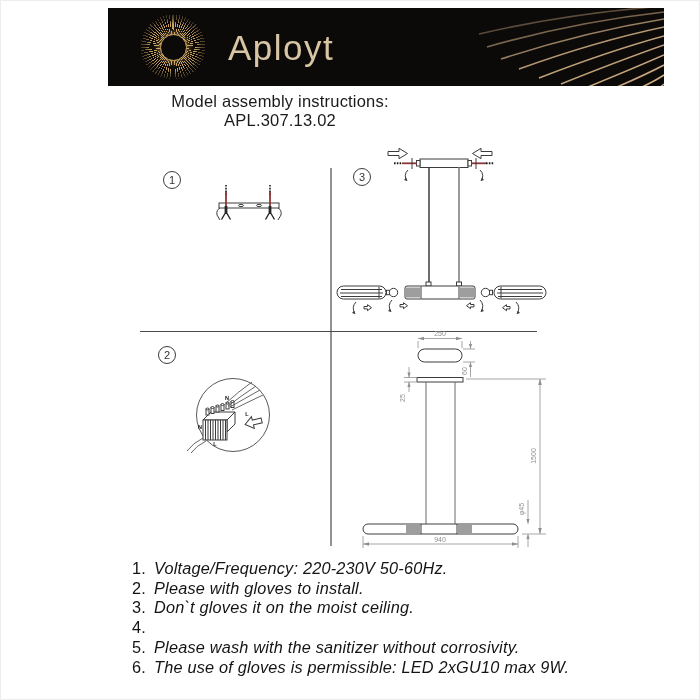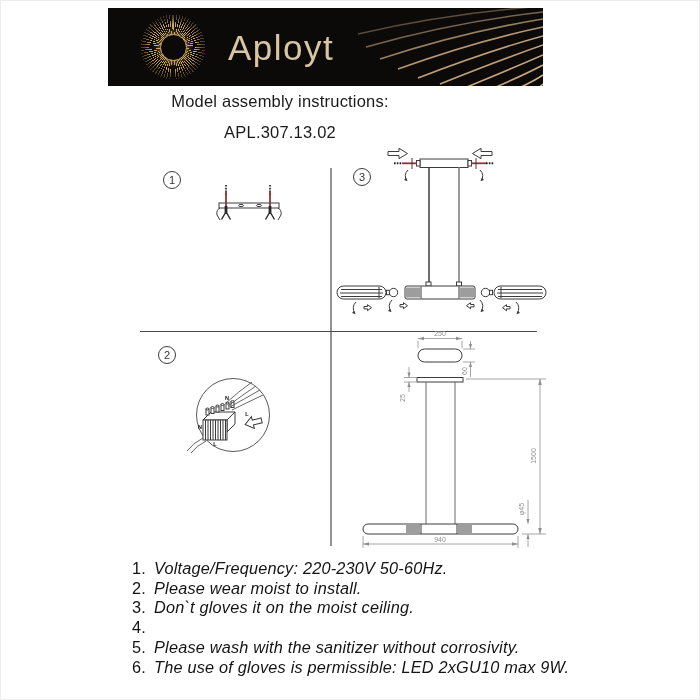"Aployt" .banner { width: 435px -> 556px }
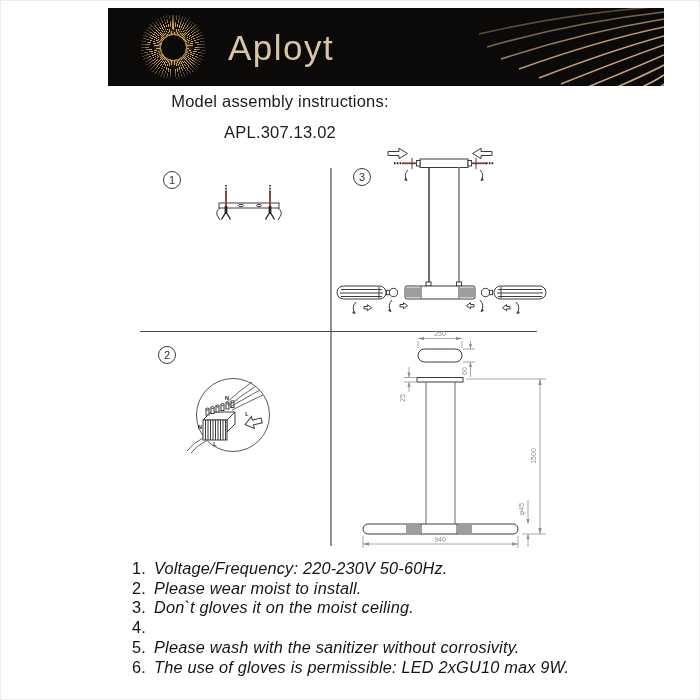"APL.307.13.02" .model { margin-top: 12px -> 0 }
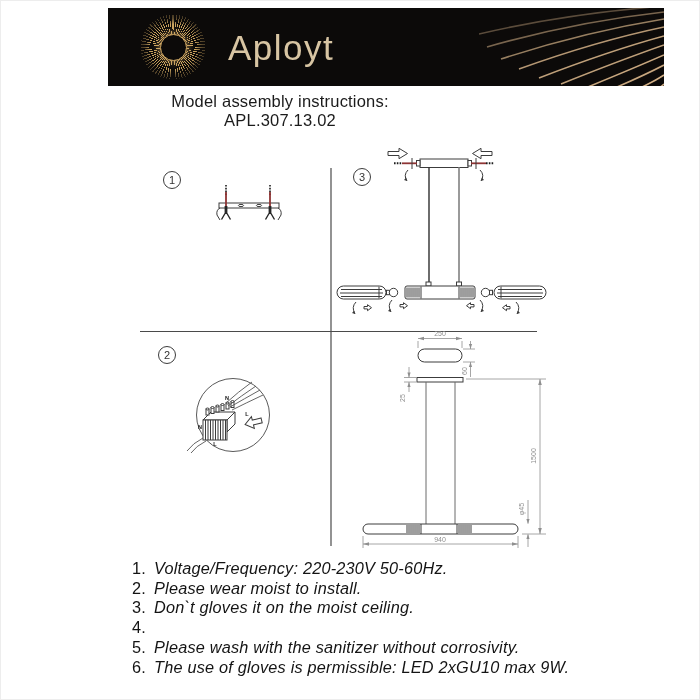"Please wear moist to install." span.txt { text: wear moist -> with gloves }
